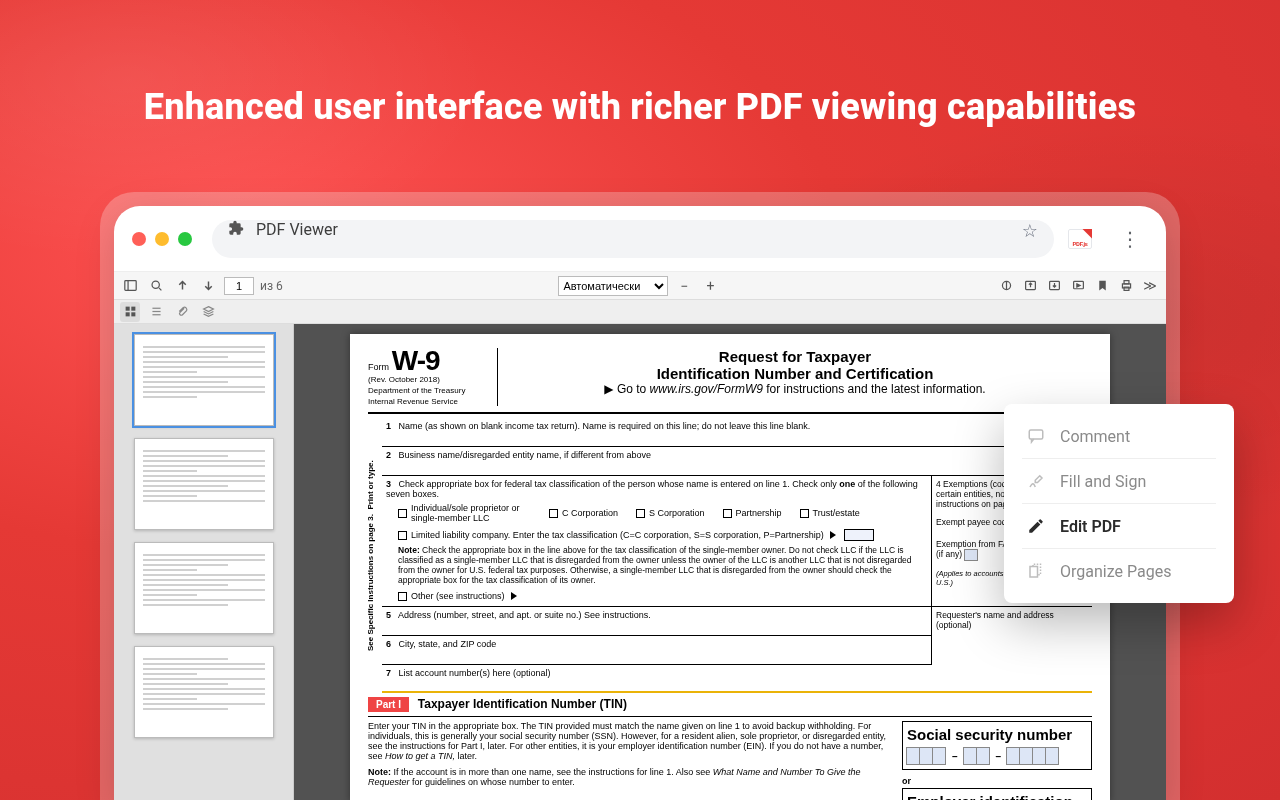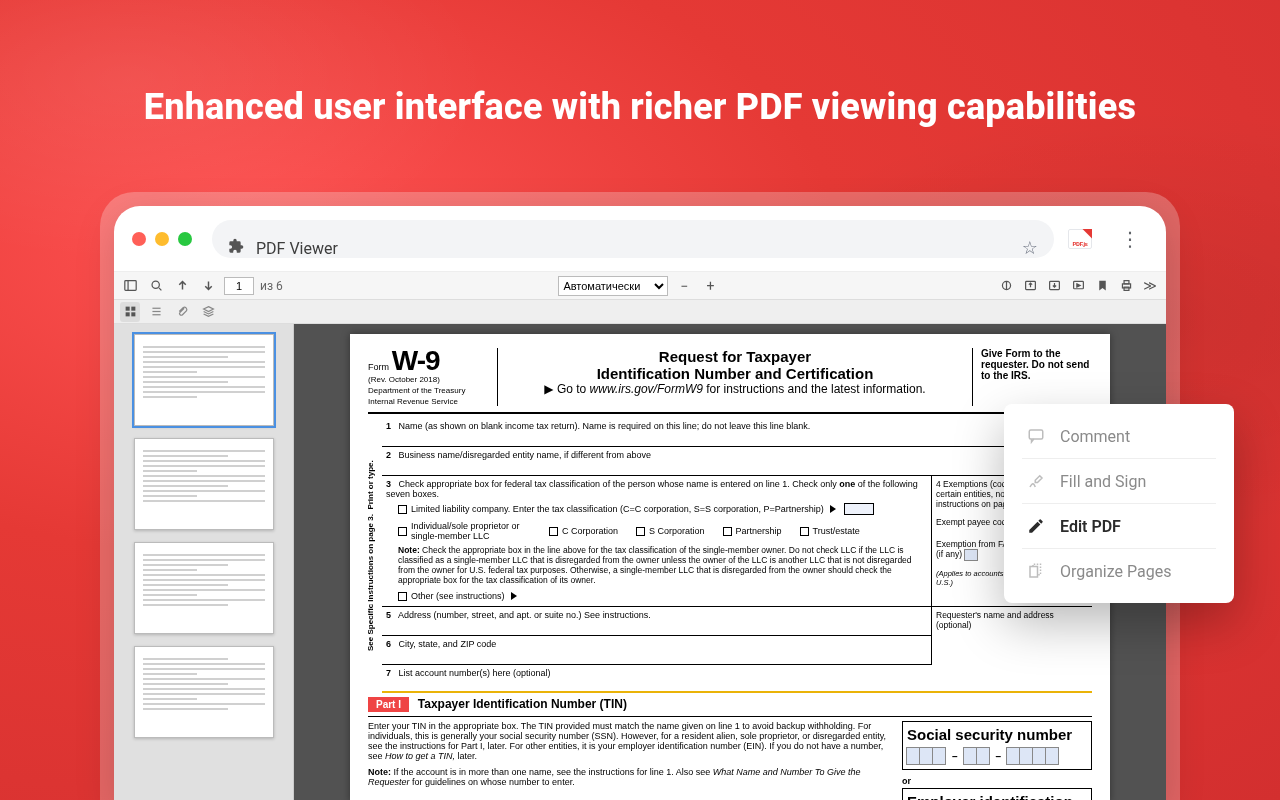"PDF Viewer" .addr { align-items: flex-end -> flex-start }
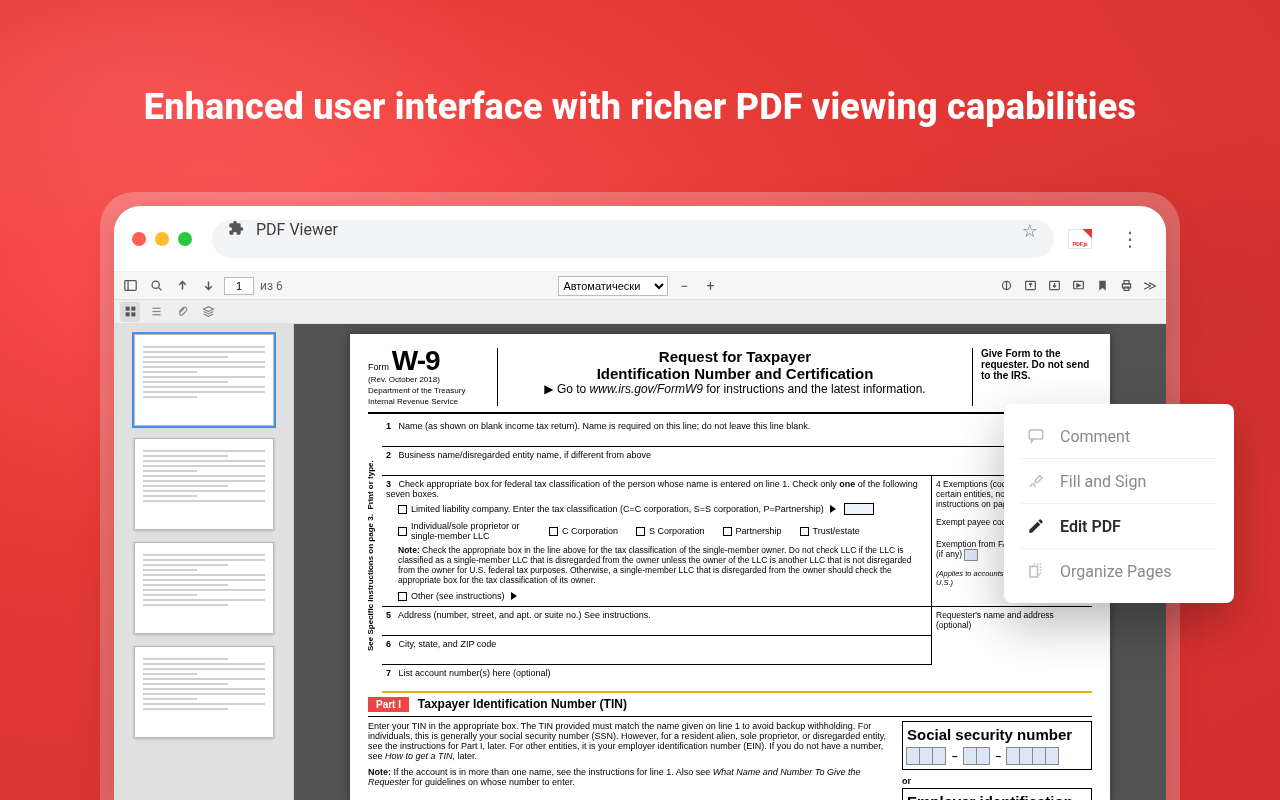"Give Form to the requester." div.fh-right { html: <div>Give Form to the requester. Do not send to the IRS.</div> -> none }
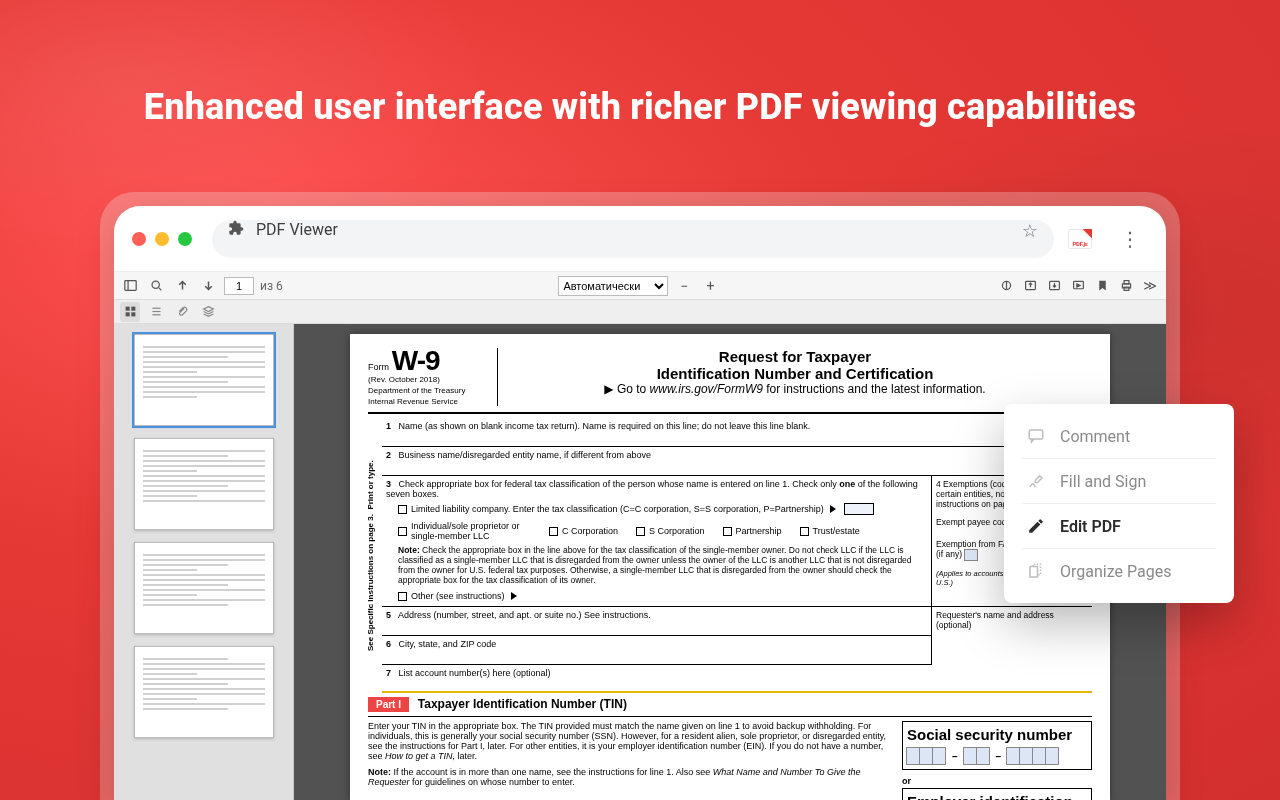"Limited liability company. Enter the" div.chk-row { order: before "Individual/sole proprietor or" -> after "Individual/sole proprietor or" }
